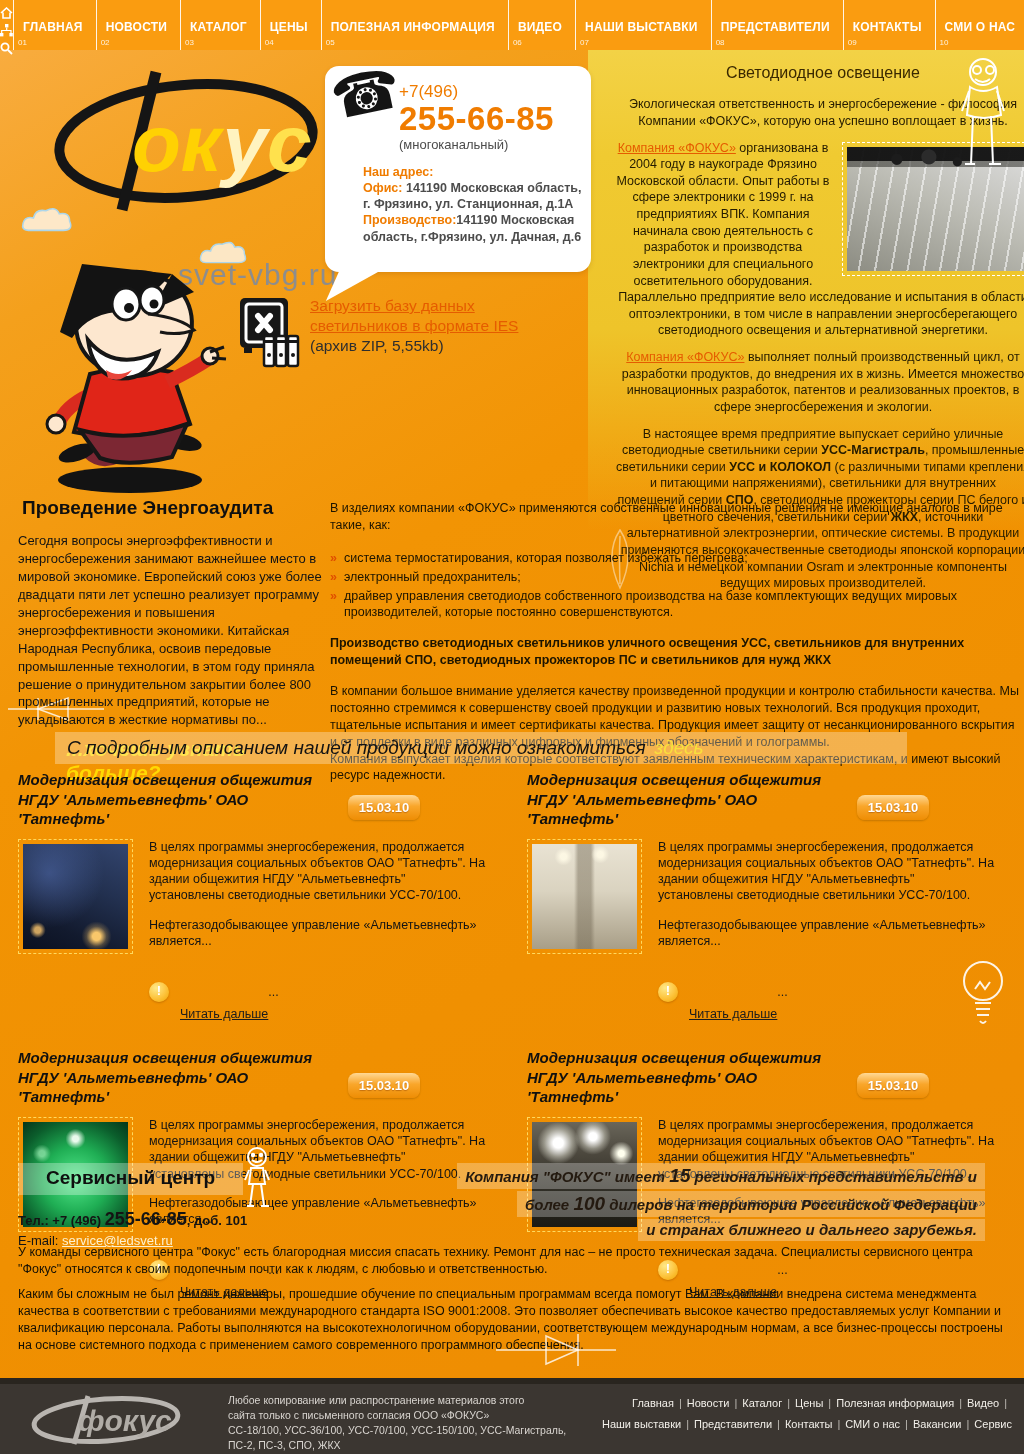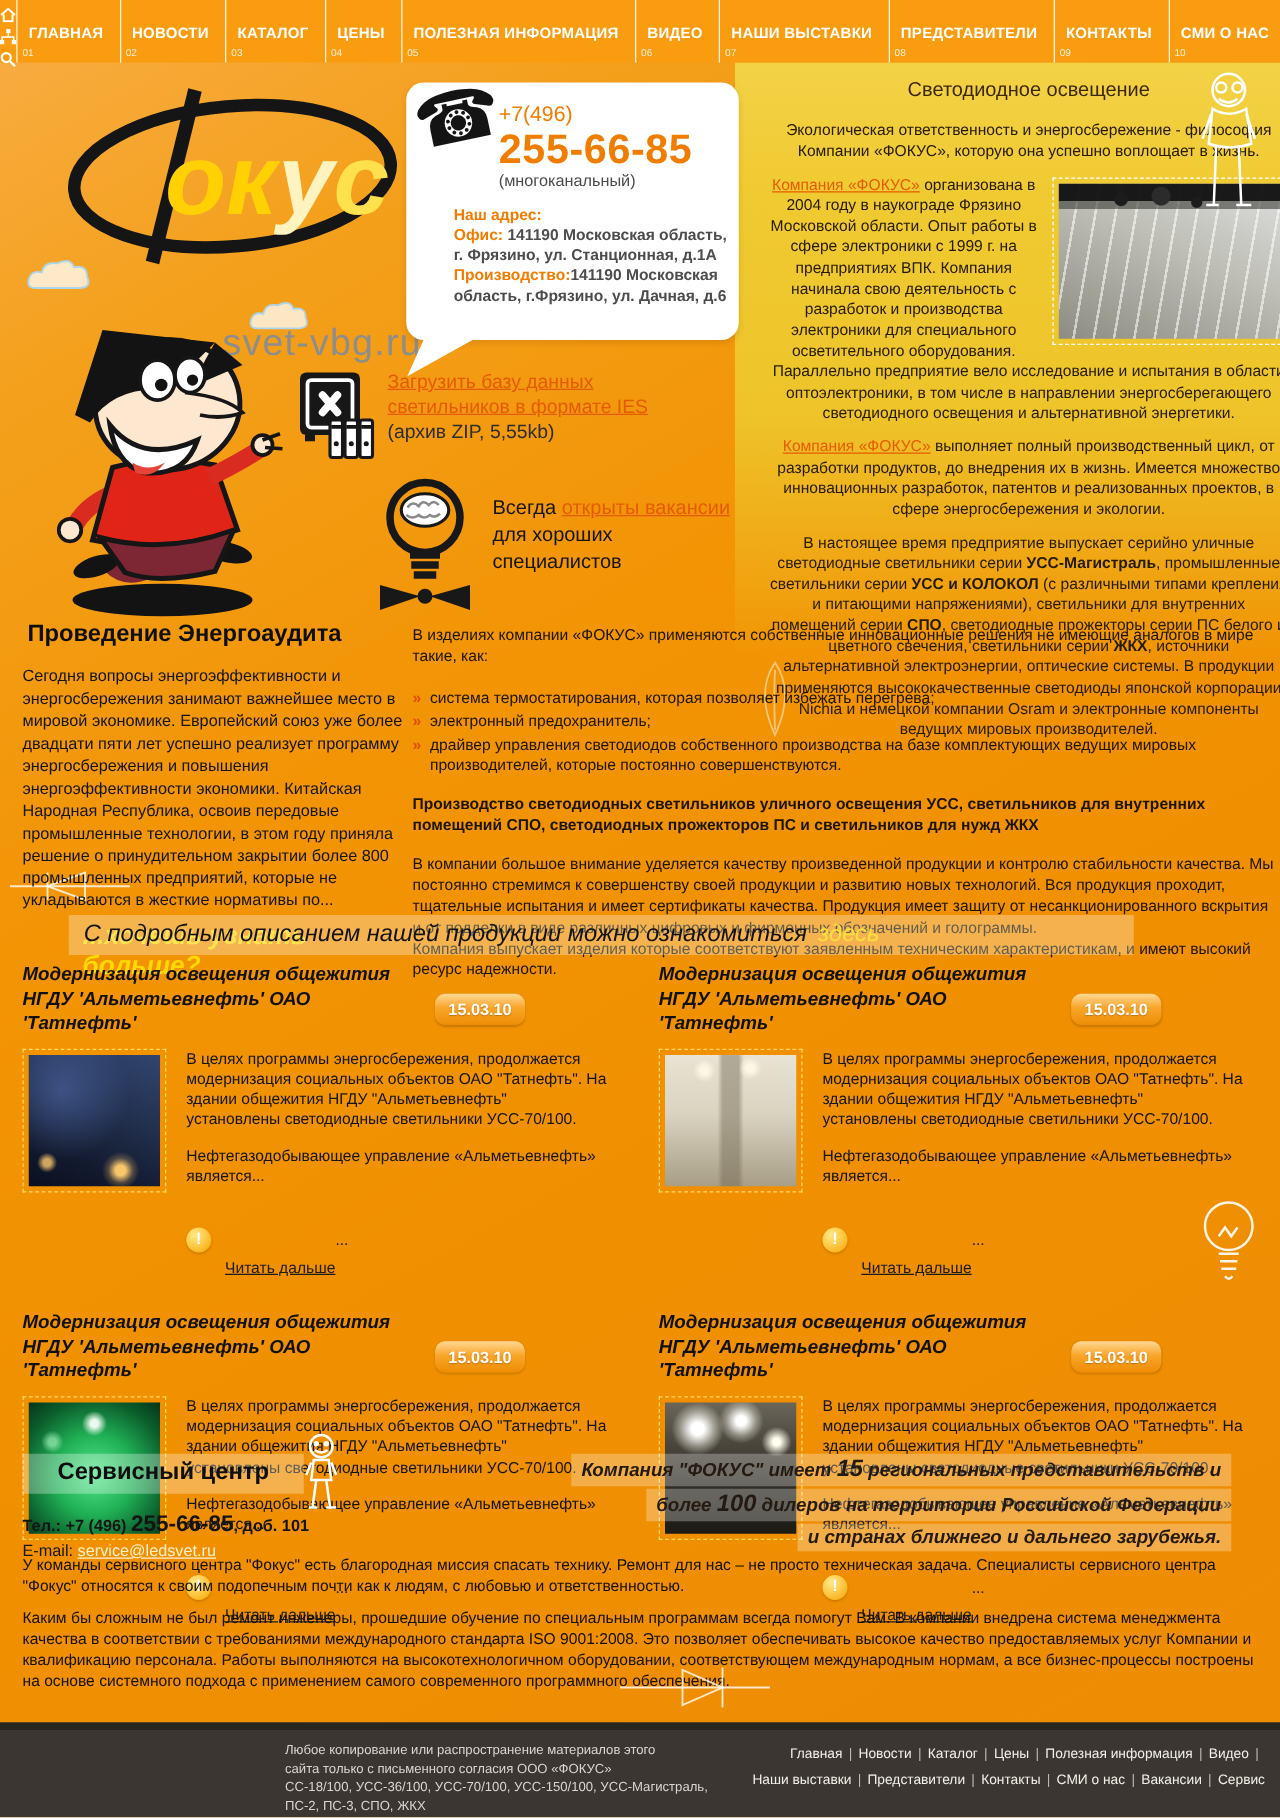"Всегда открыты вакансии для хороших" div.vac { html: <div> <span> <svg> <circle></circle> <ellipse></ellipse> <path></path> <path></path> <path></path> <path></path> <path></path> <circle></circle> </svg> </span> <div><span>Всегда </span><a>открыты вакансии</a><span> для хороших специалистов</span></div> </div> -> none }
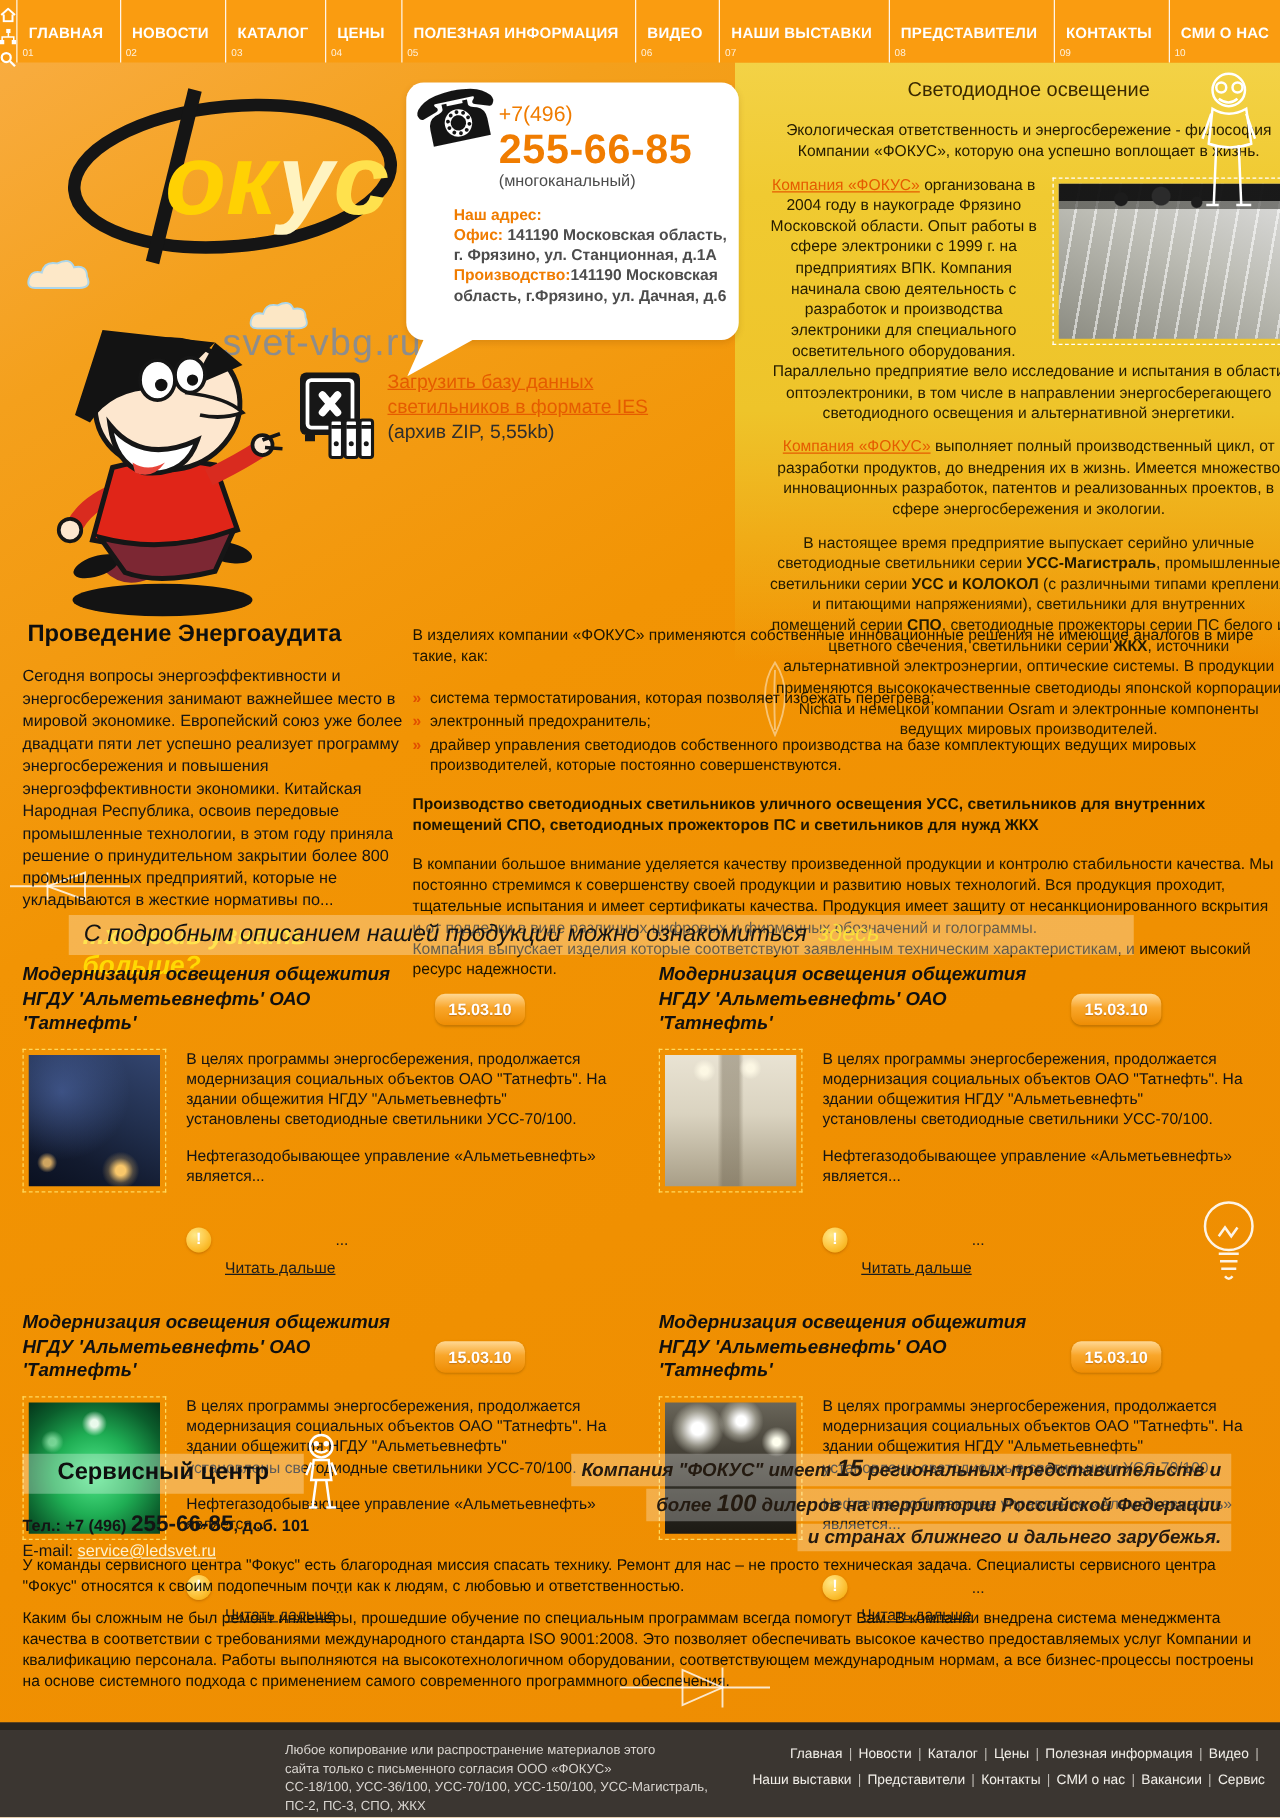"фокус" div.f-logo { html: none -> <div> <svg> <g> <ellipse></ellipse> </g> <line></line> <text>фокус</text> </svg> </div> }
